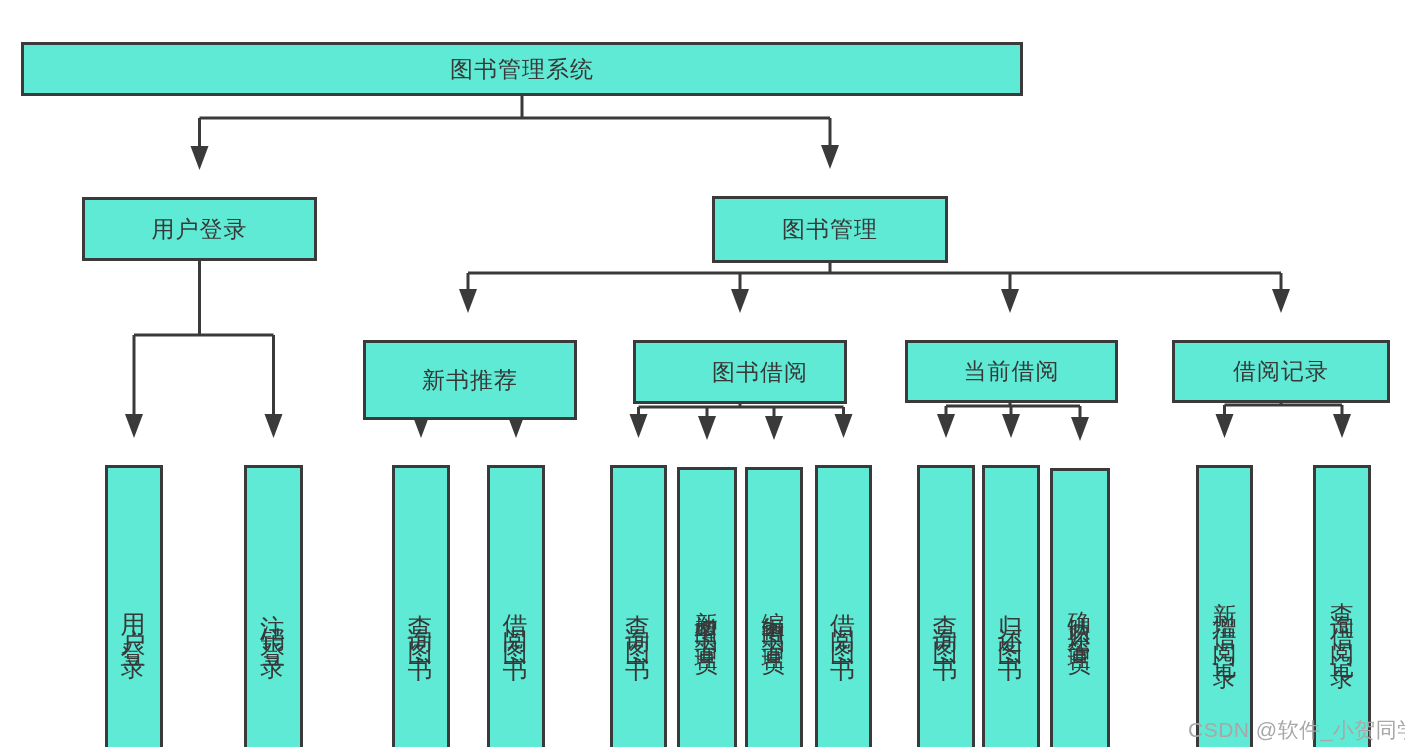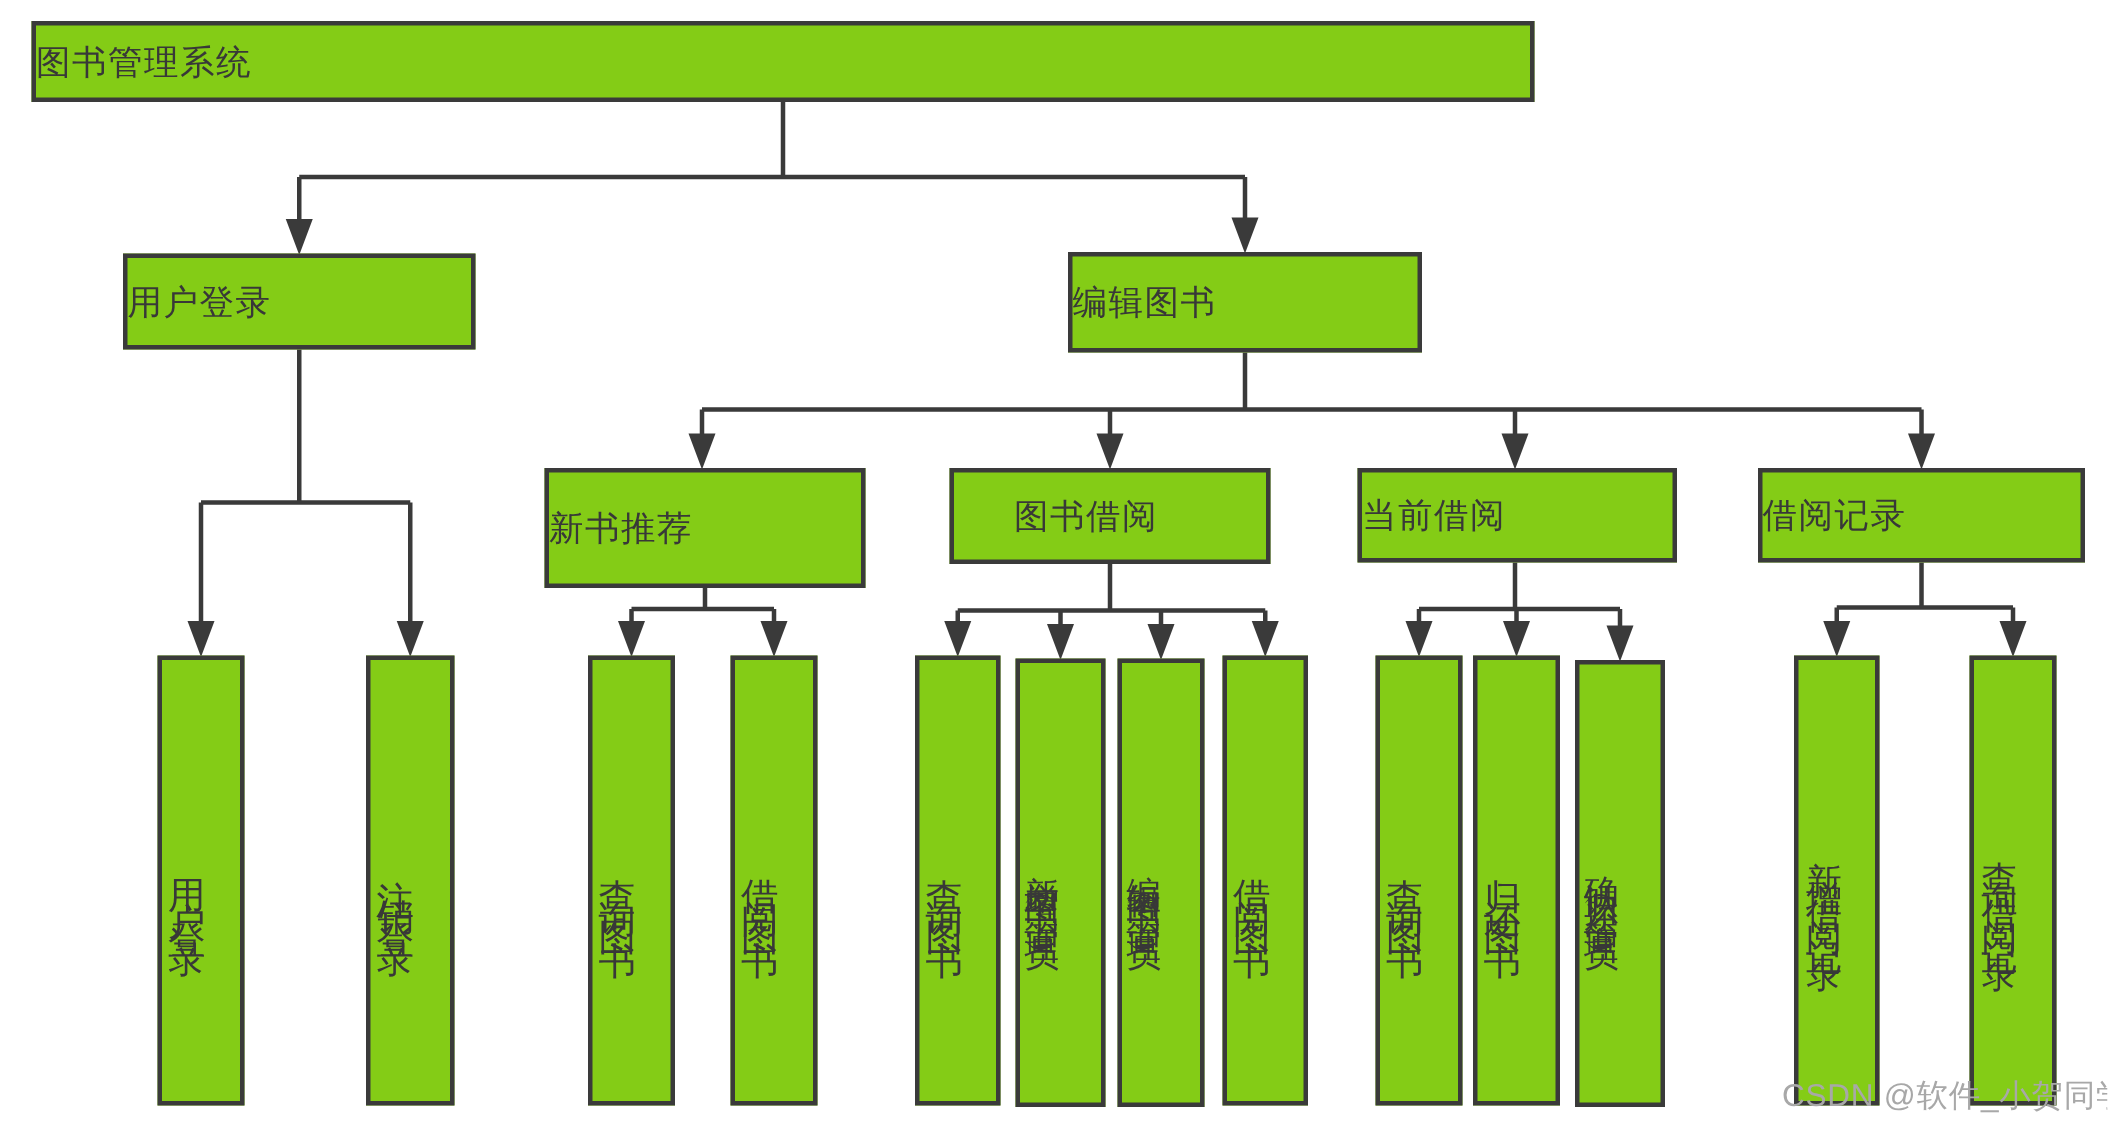"图书管理系统" .box { background: #84cc16 -> #5eead4; justify-content: flex-start -> center; margin-top: none -> 28px }
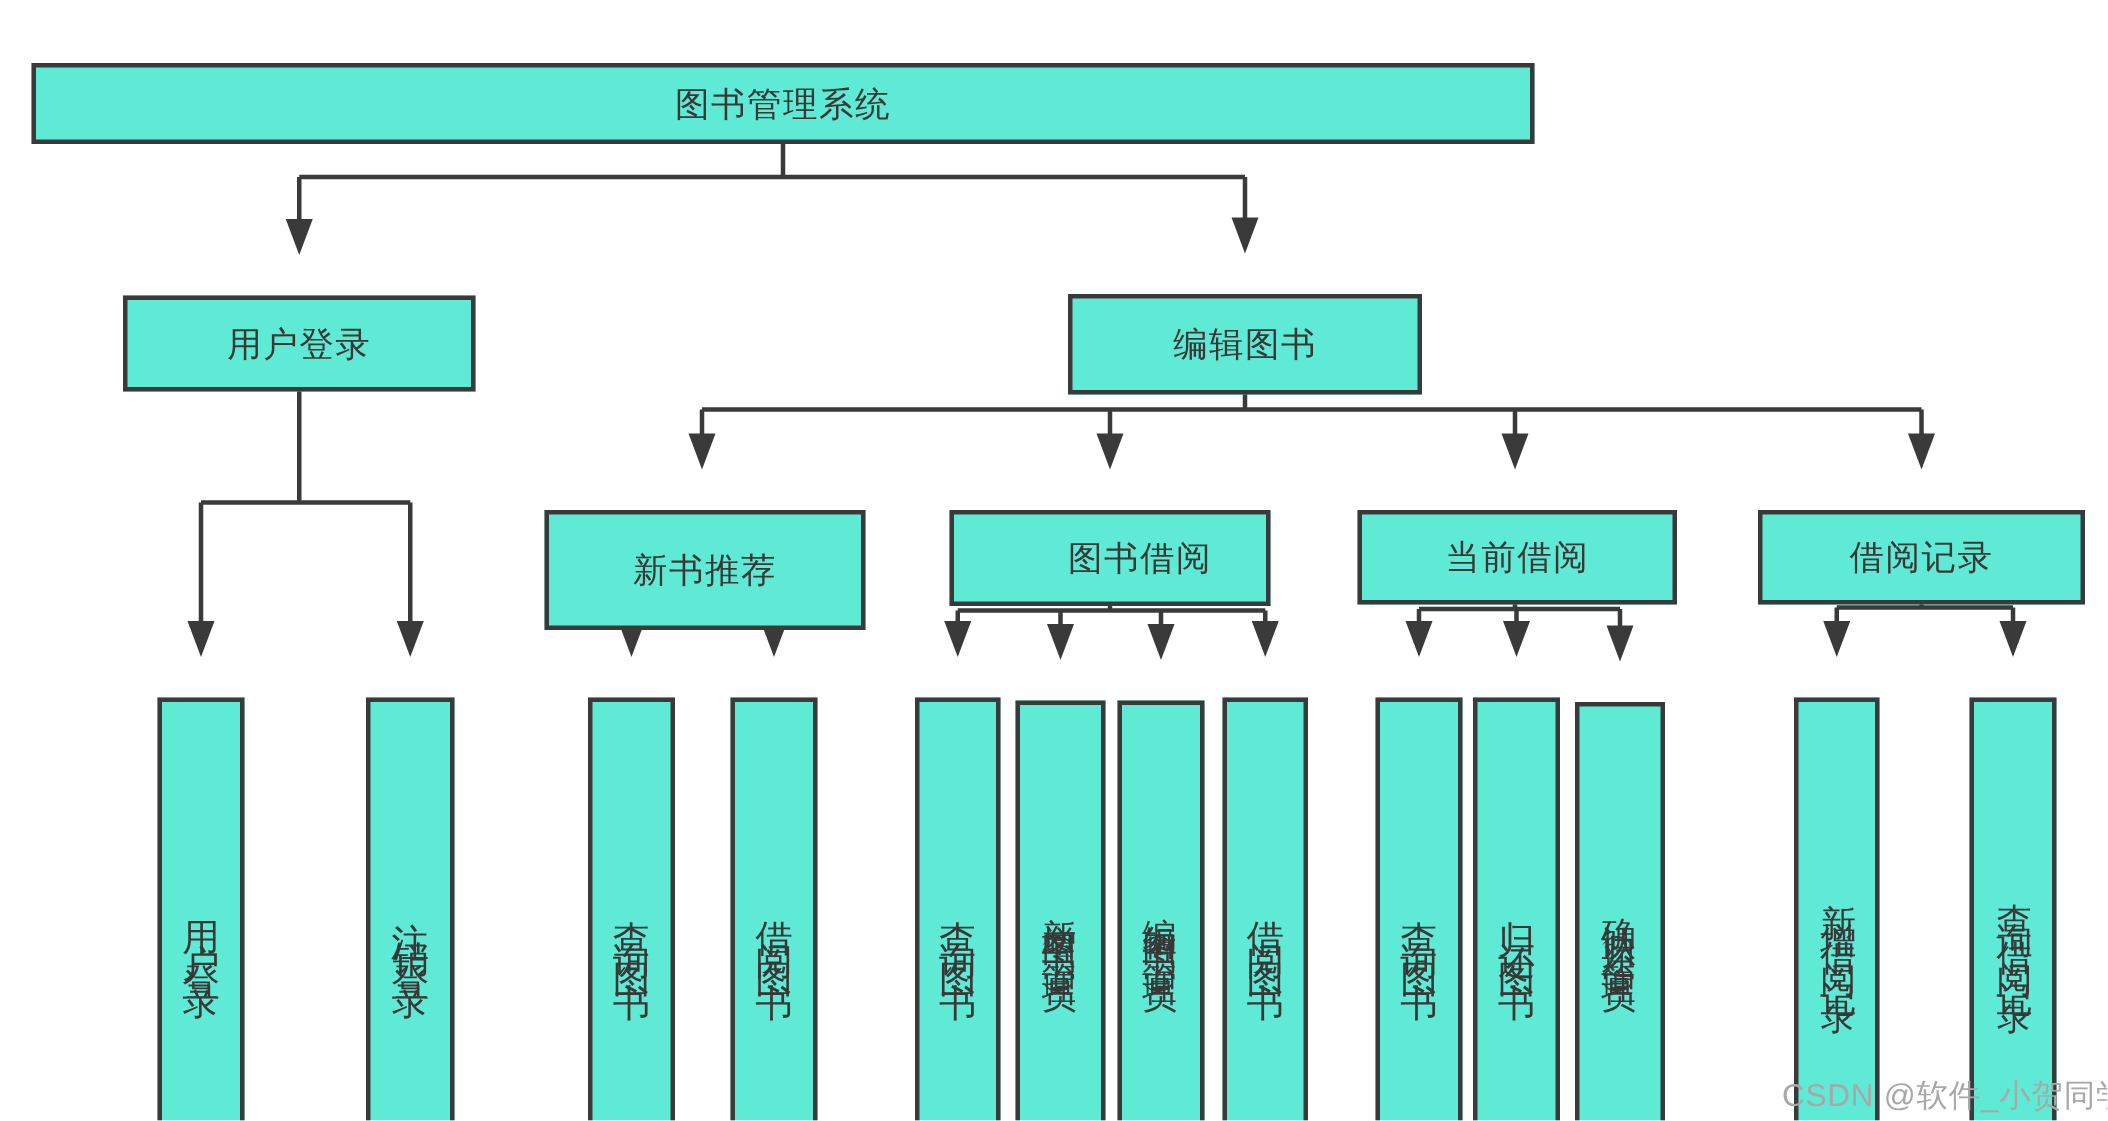"编辑图书" span { text: 编辑图书 -> 图书管理 }
